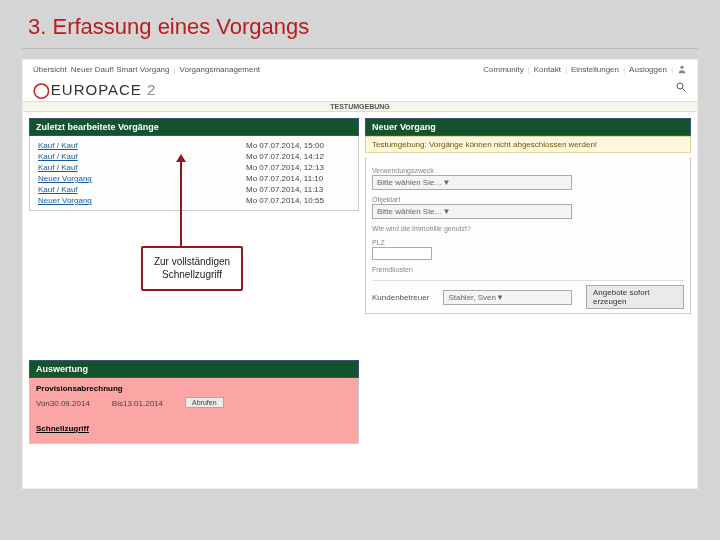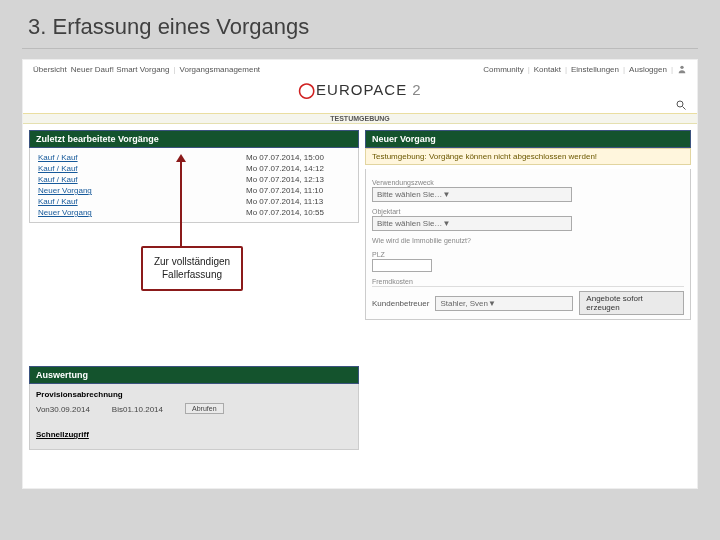"3. Erfassung eines Vorgangs" .slide-title { color: #404040 -> #b91c1c }
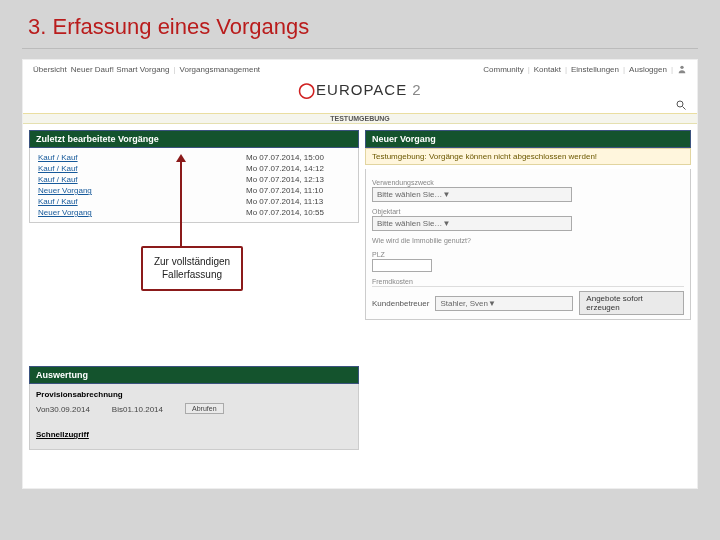"◯EUROPACE 2" .logo-row { align-items: center -> none; flex-direction: column -> none }
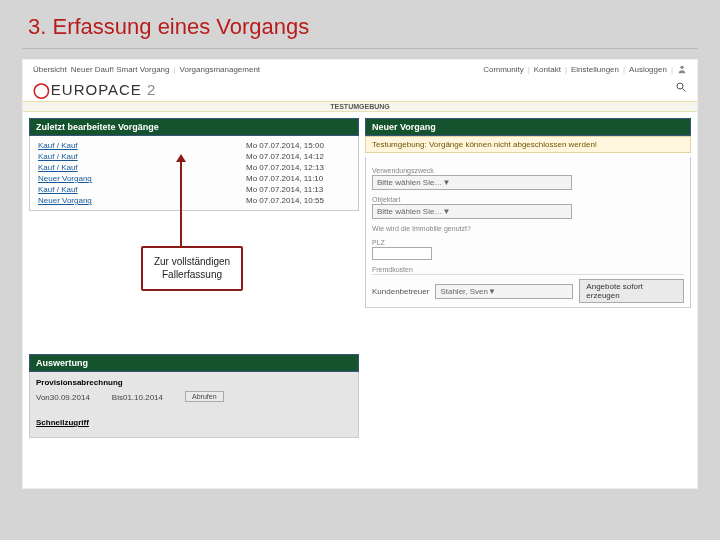"Zur vollständigen Fallerfassung" div.annotation { text: Fallerfassung -> Schnellzugriff }
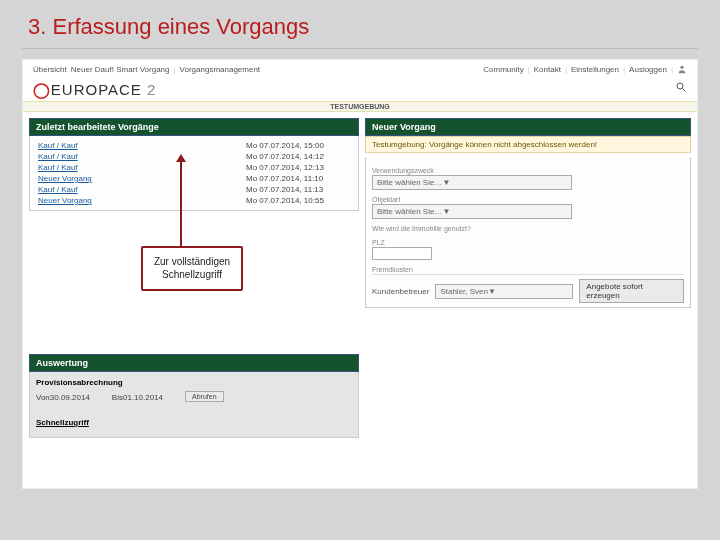"Kundenbetreuer" .form-bottom { gap: 6px -> 14px; margin-top: none -> 6px }
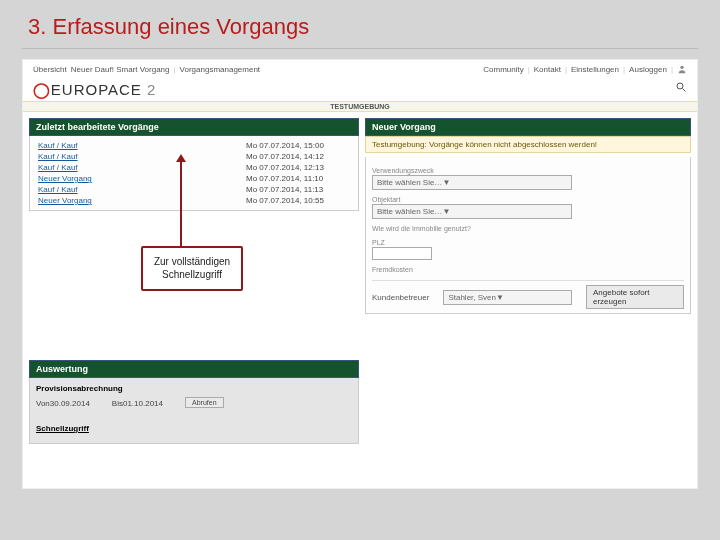"Provisionsabrechnung" .report-body { background: #e5e5e5 -> #fca5a5 }
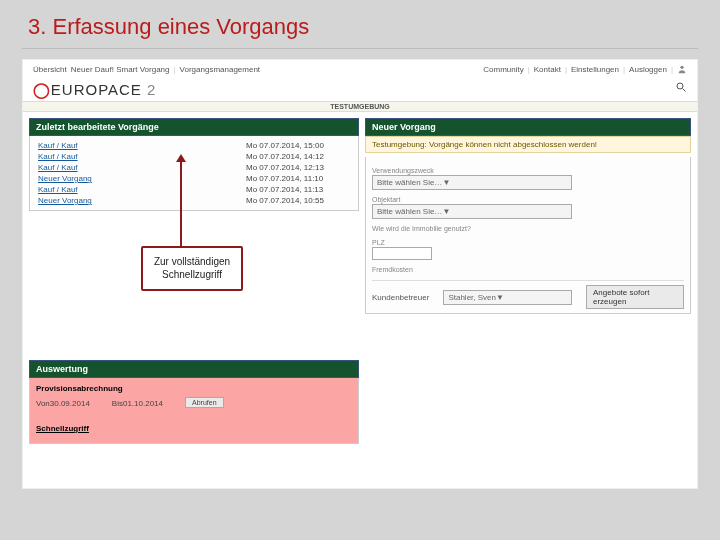"01.10.2014" span { text: 01.10.2014 -> 13.01.2014 }
